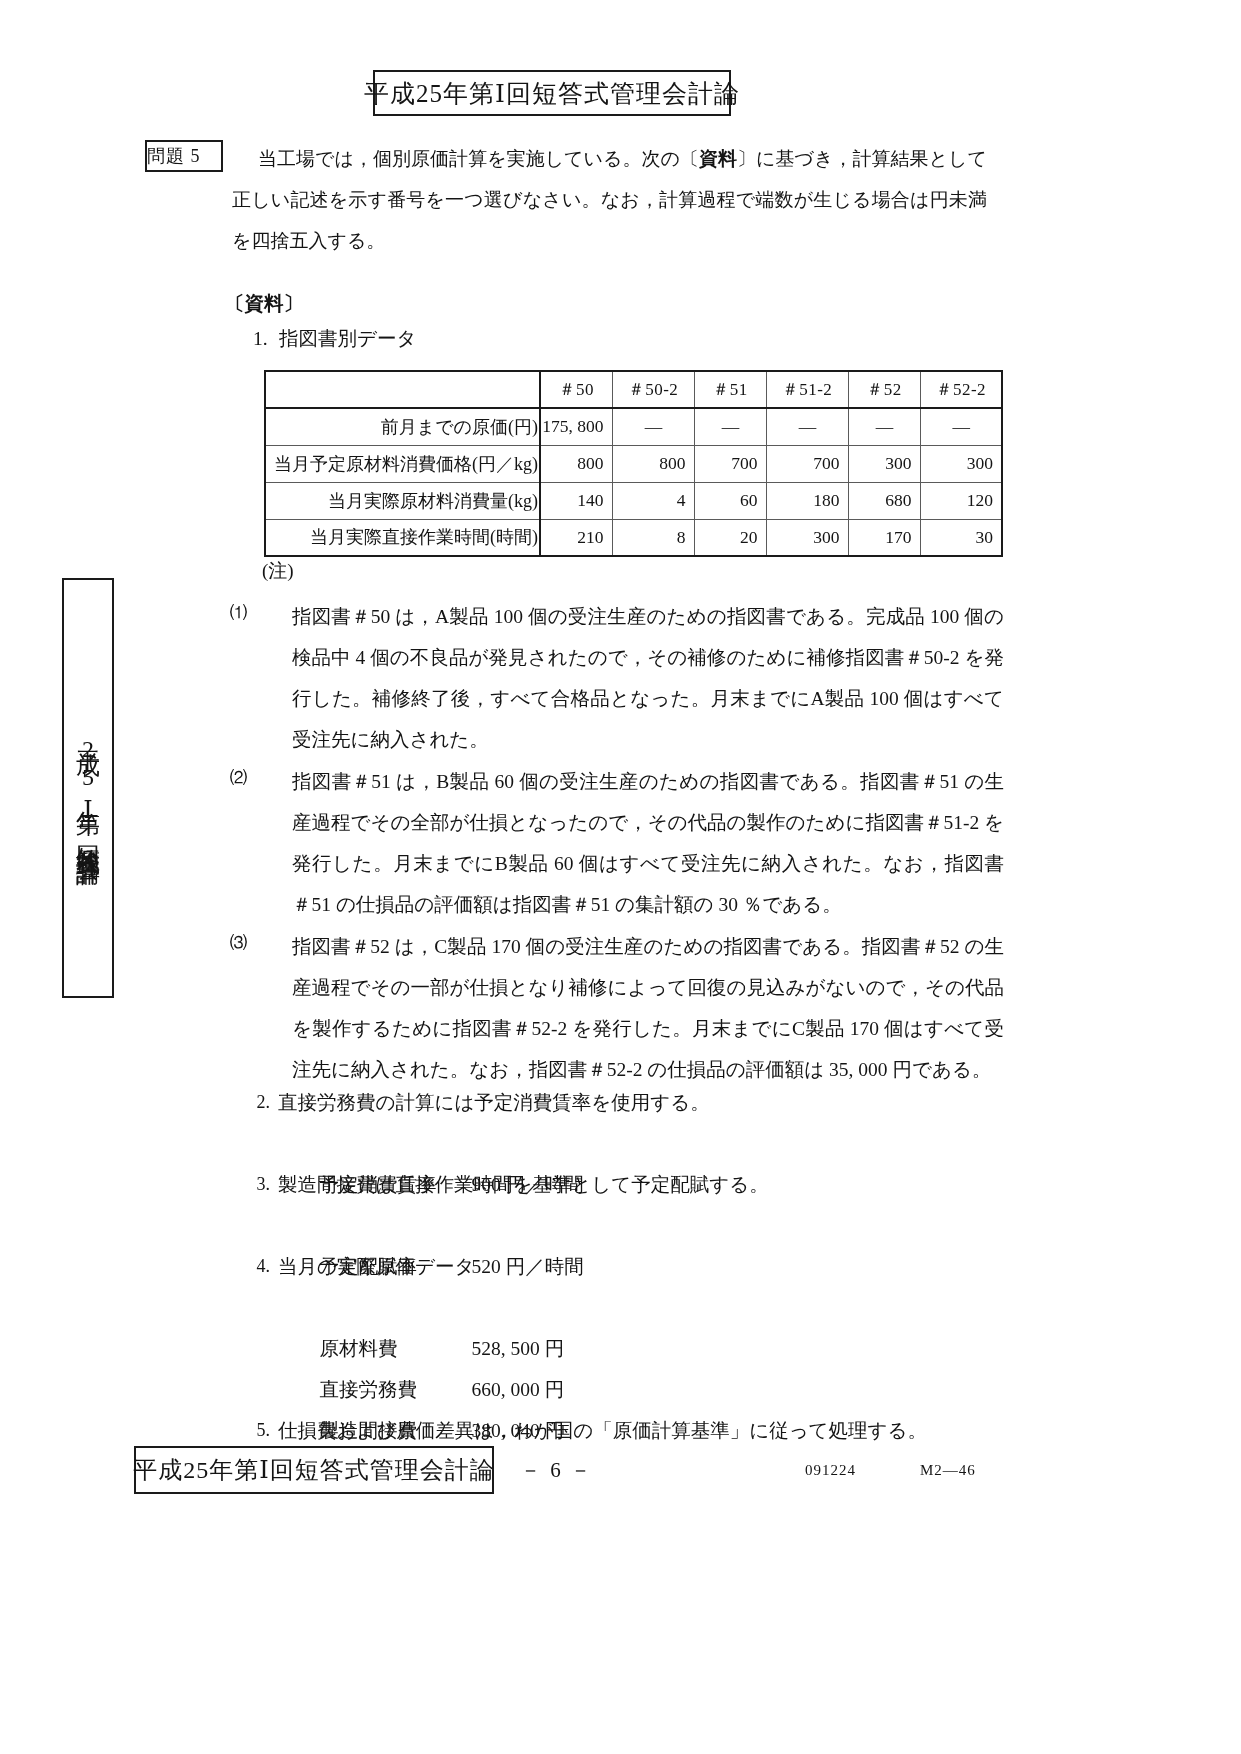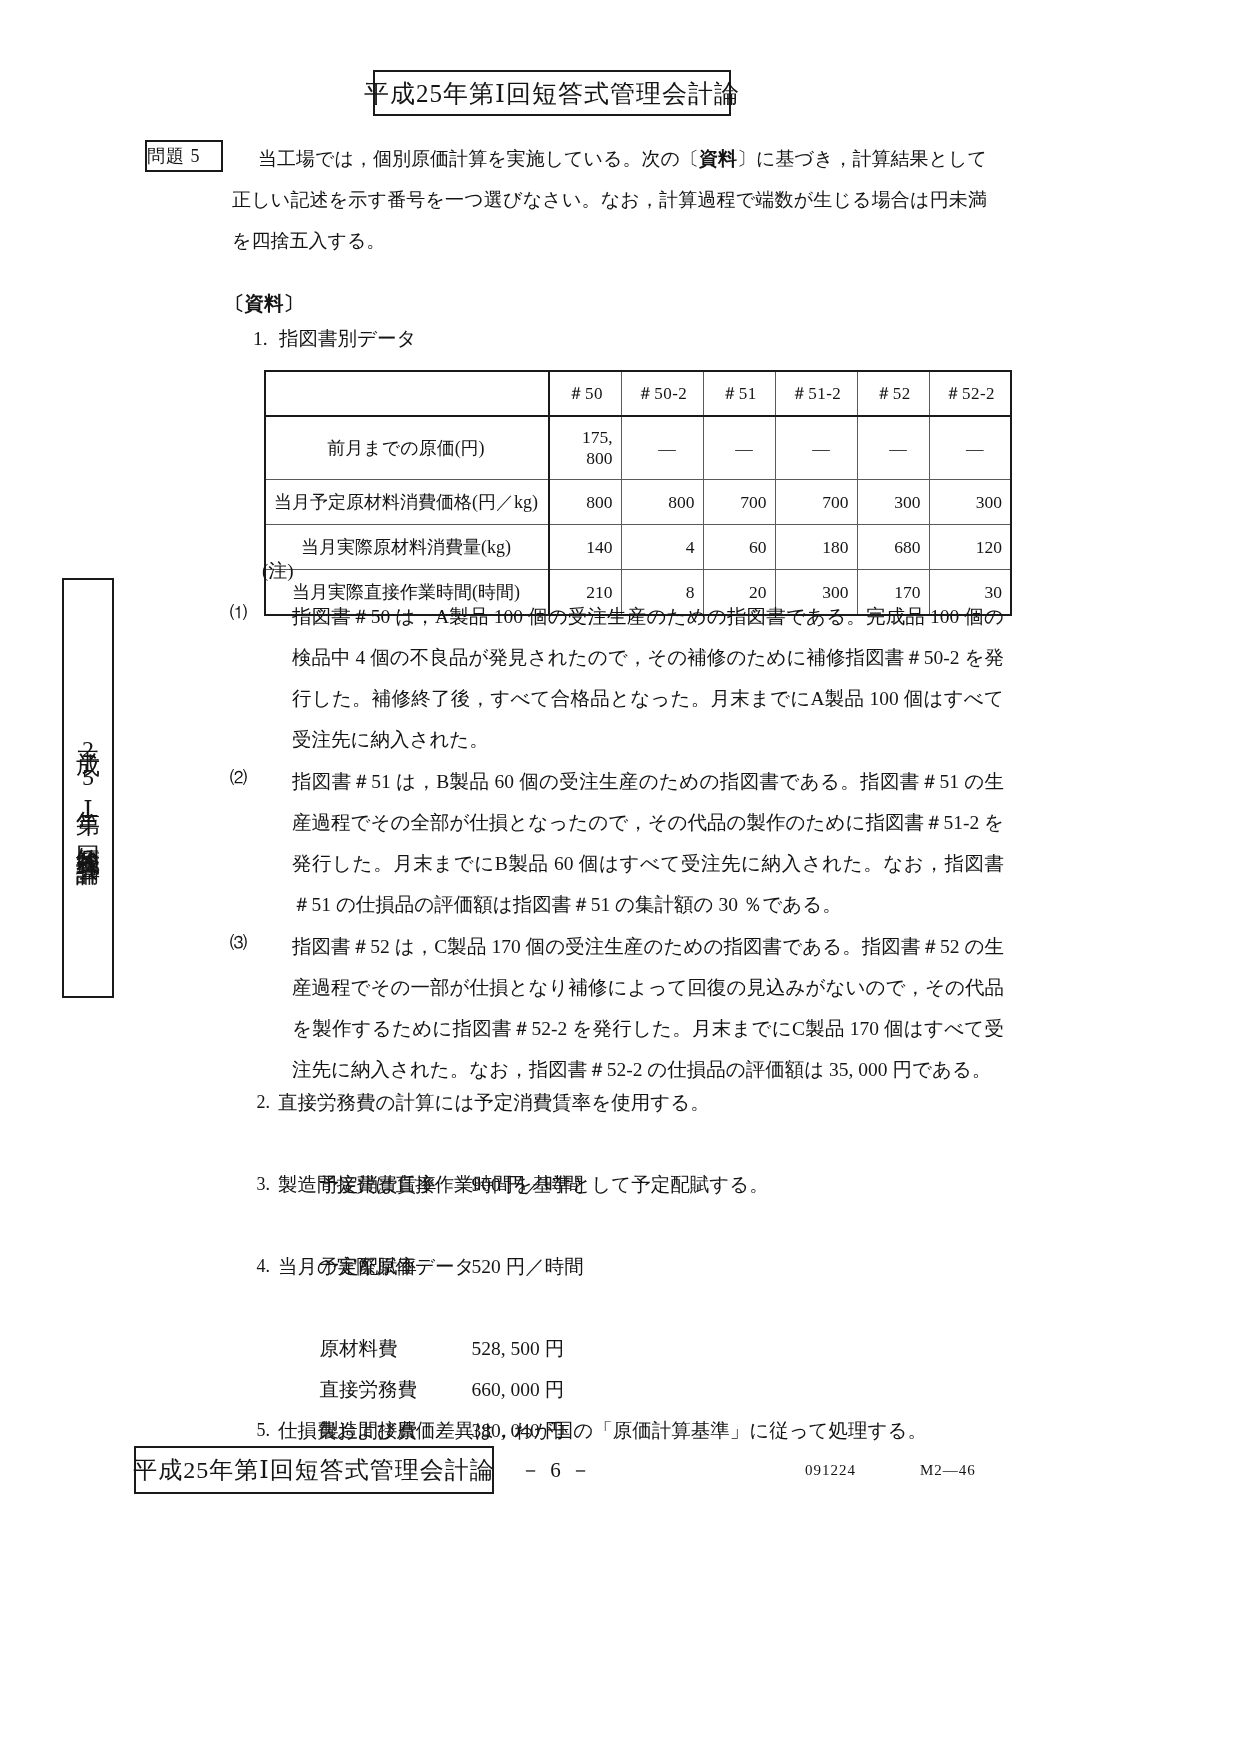"＃50" .data-table td, .data-table th { padding: 10px -> 1px }
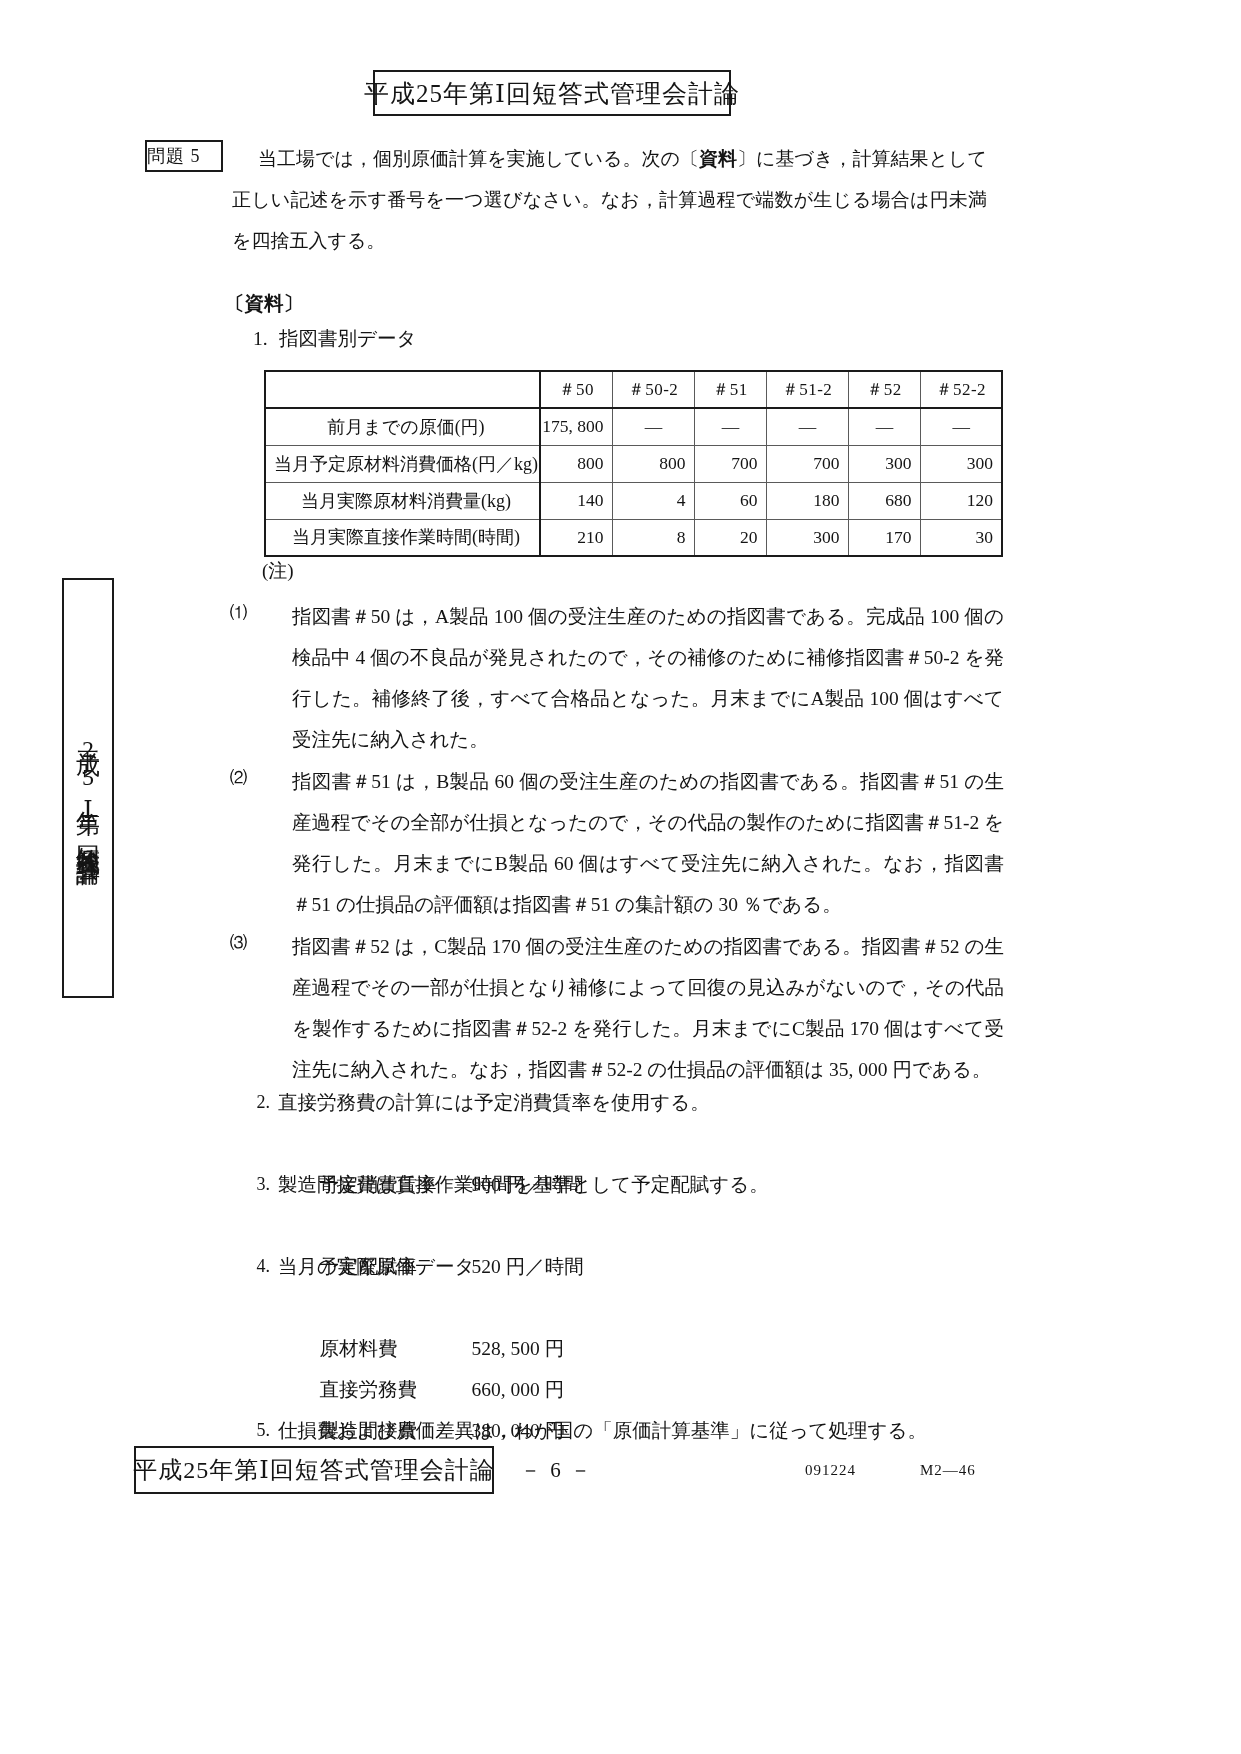"前月までの原価(円)" .data-table .rowlabel { text-align: center -> right }
